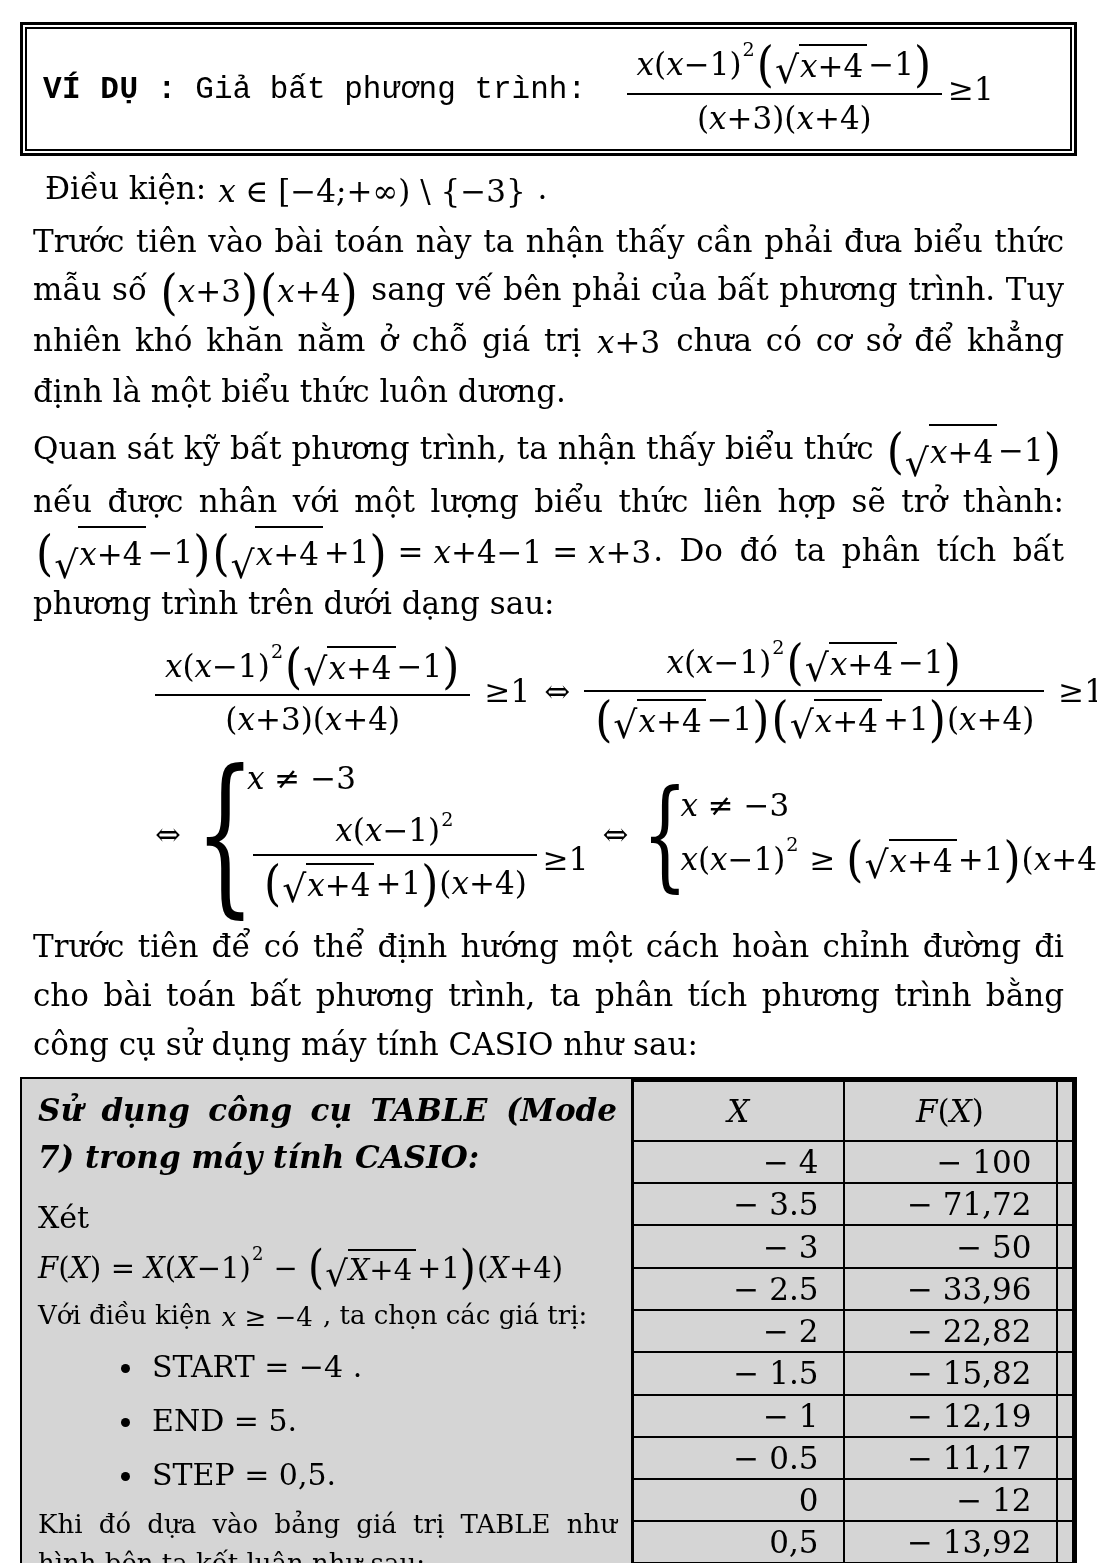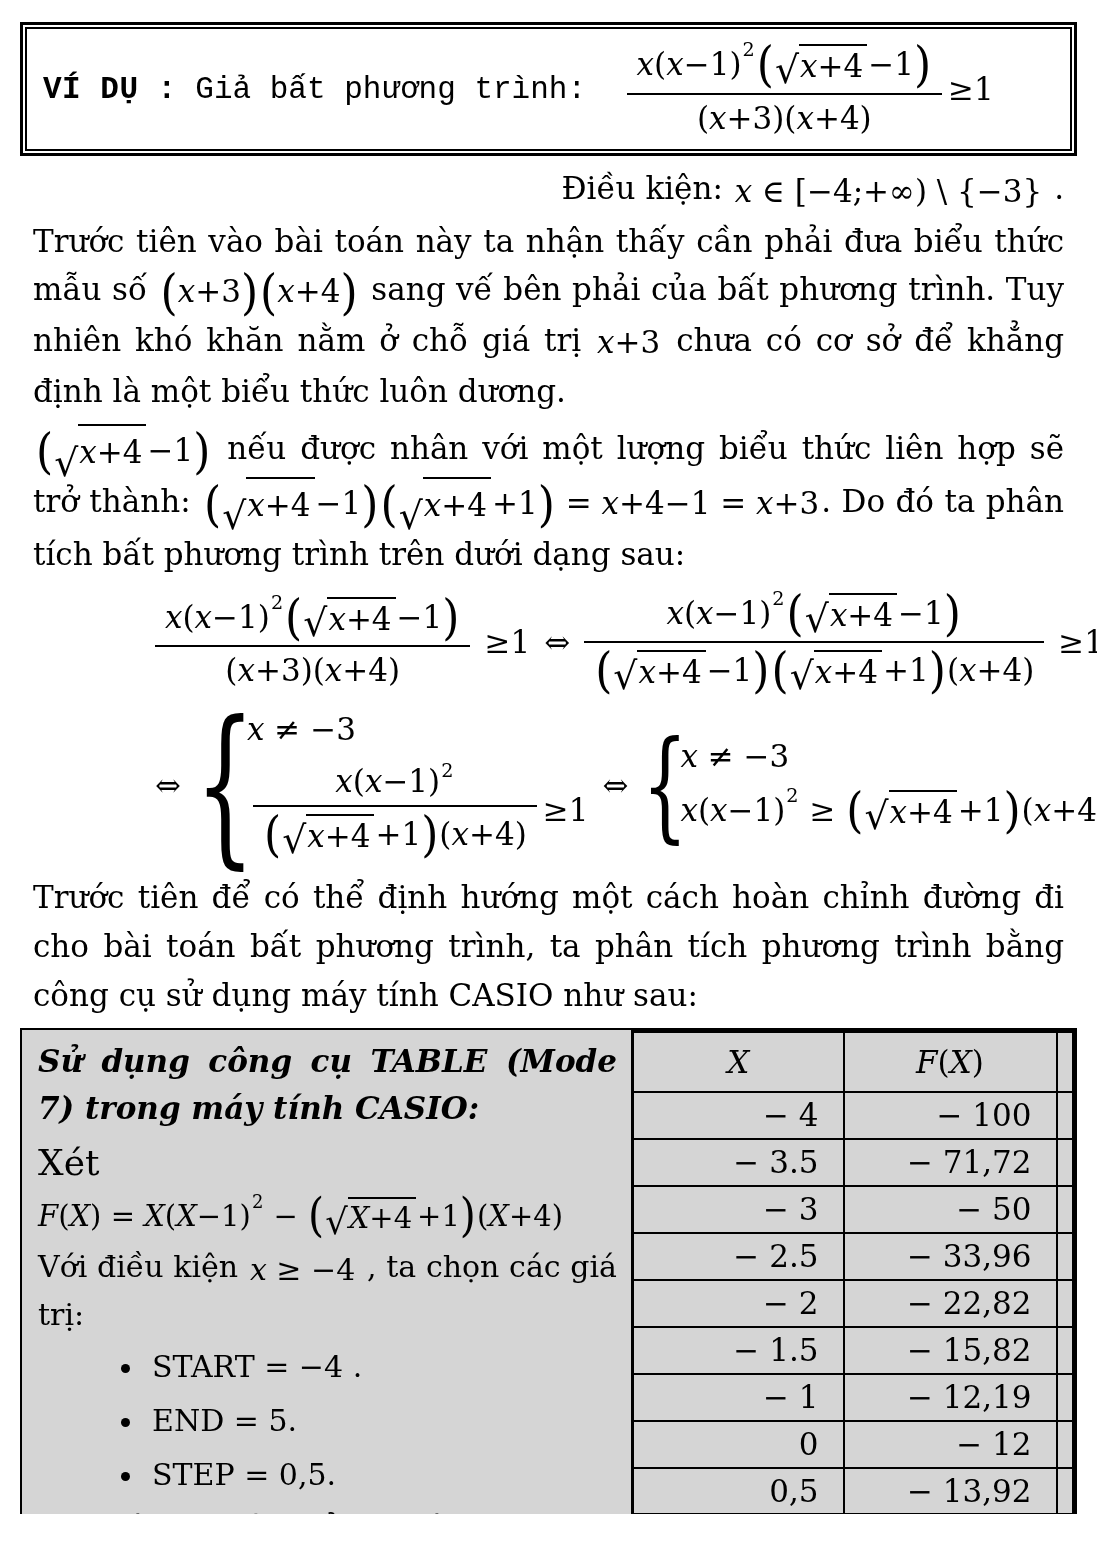"Điều kiện:" .cond { margin: 14px 33px 4px -> 14px 45px 4px; text-align: right -> none }
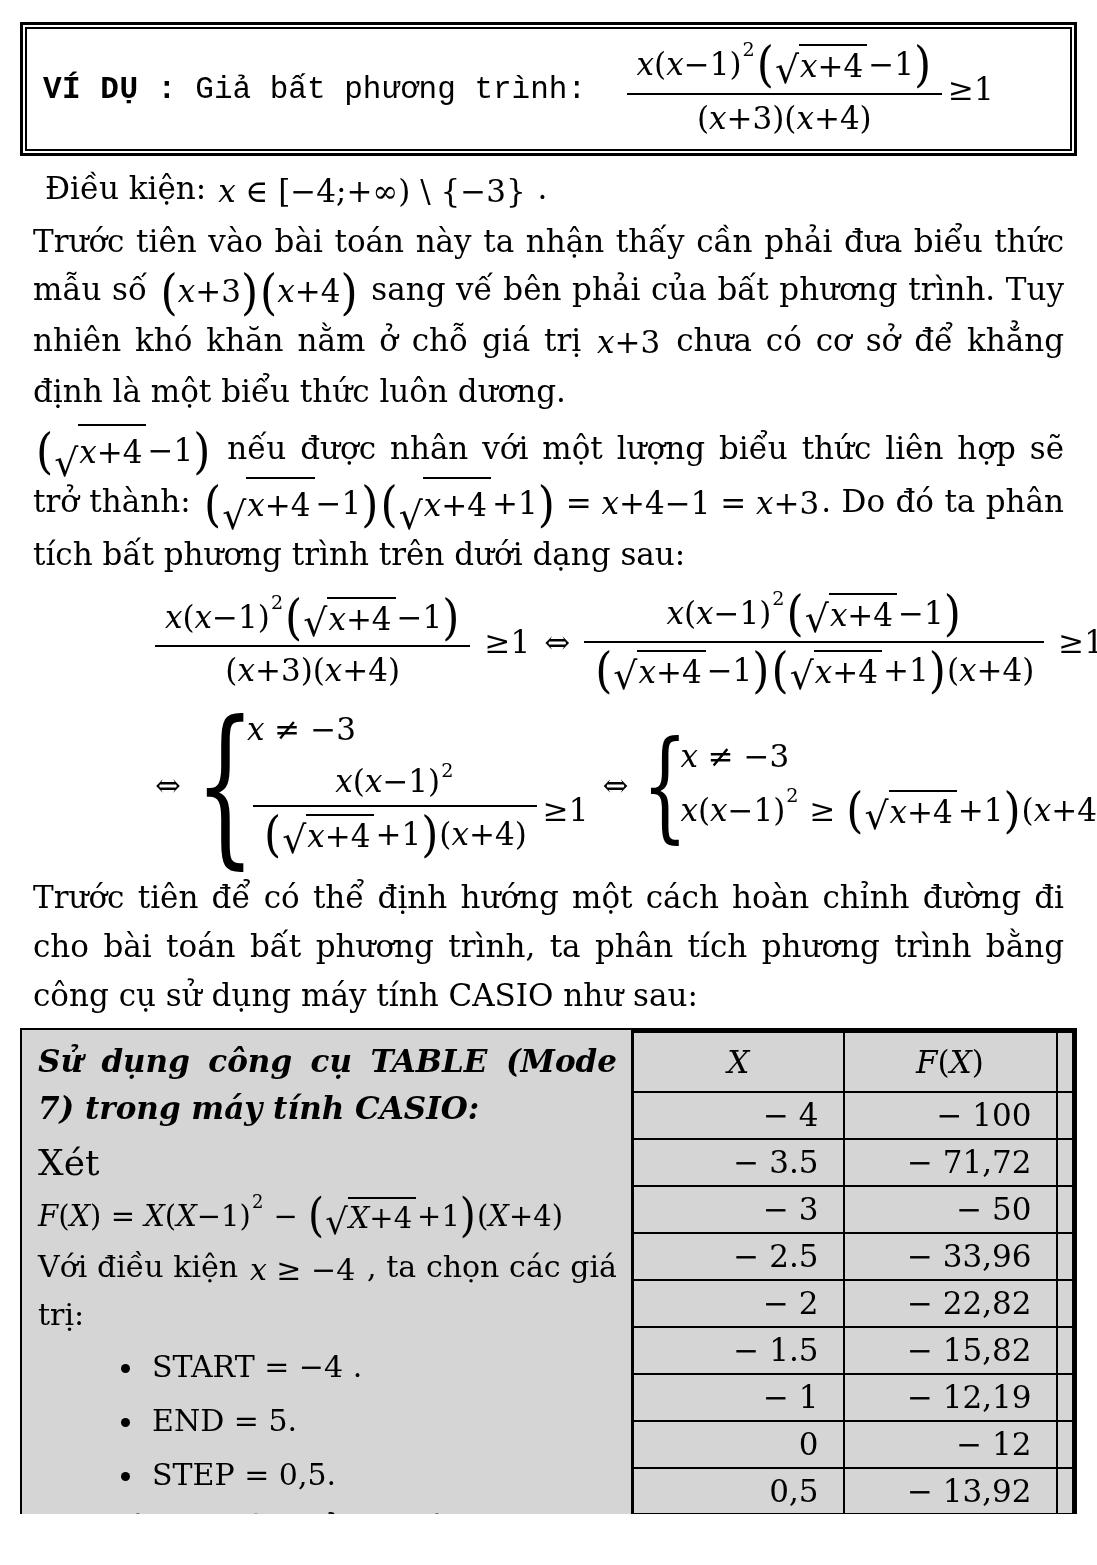"Quan sát kỹ bất phương" span.tx { html: none -> <span>Quan sát kỹ bất phương trình, ta nhận thấy biểu thức </span> }
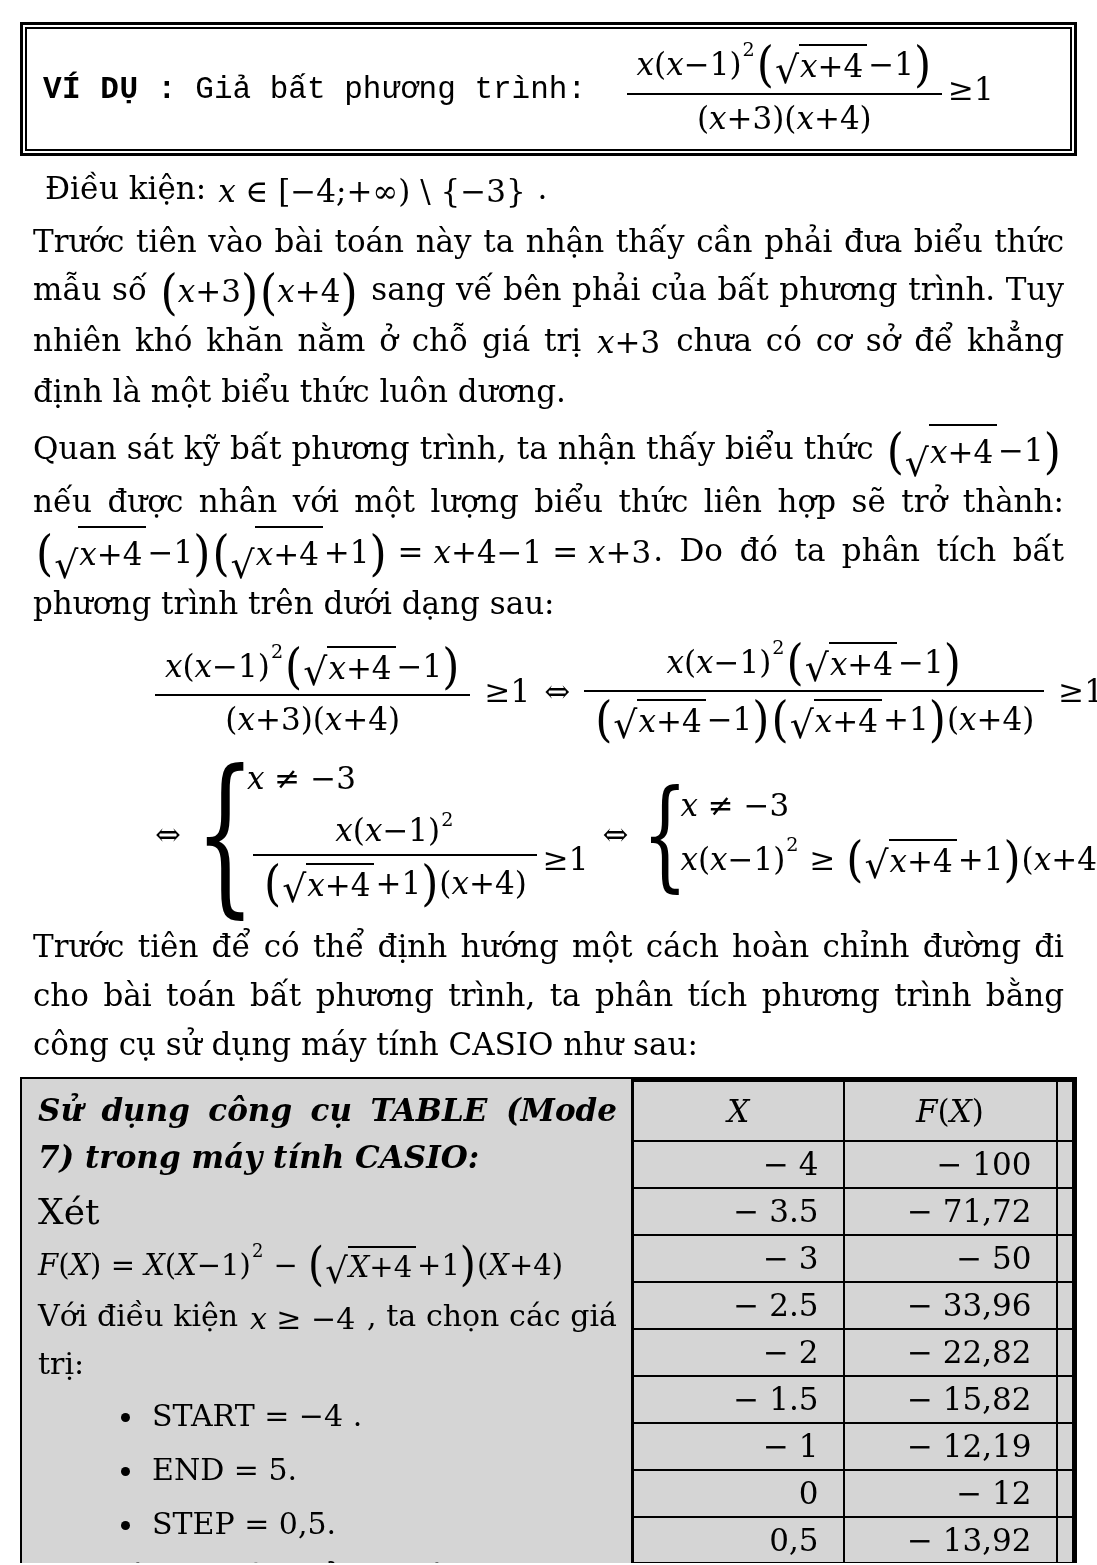"Xét" .pxet { font-size: 36px -> 30px; margin-top: 11px -> 20px }
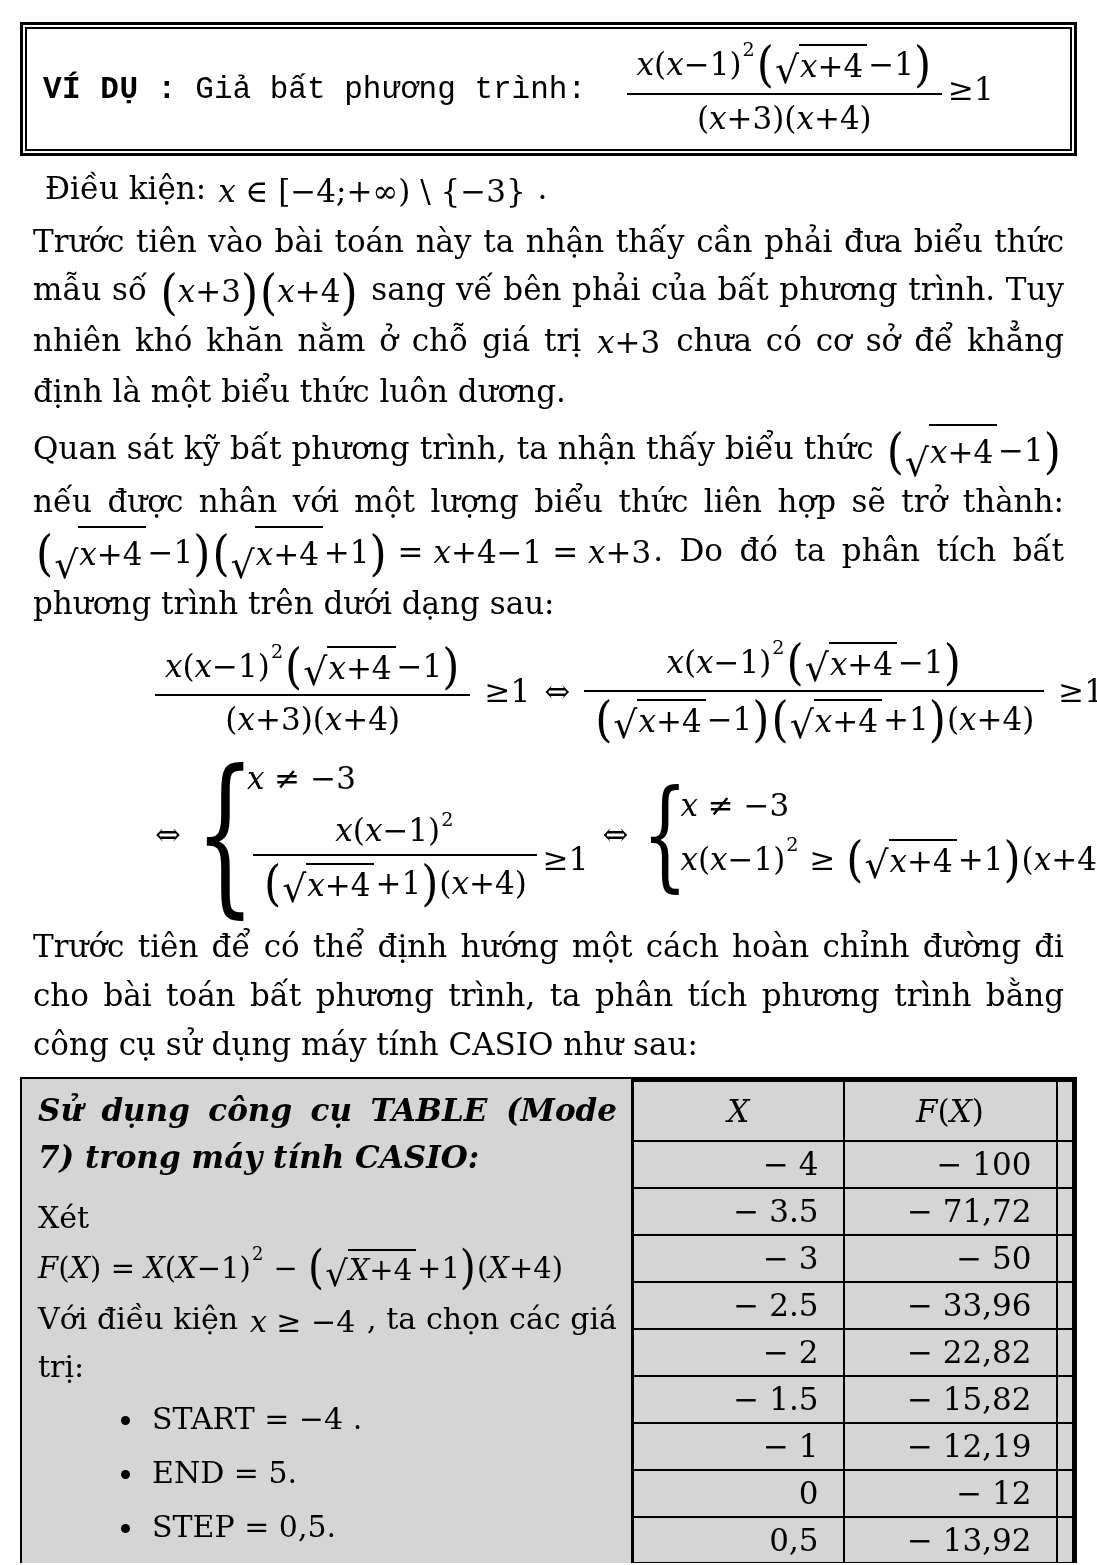"Với điều kiện" .pcond,.pnote { font-size: 30px -> 26px }
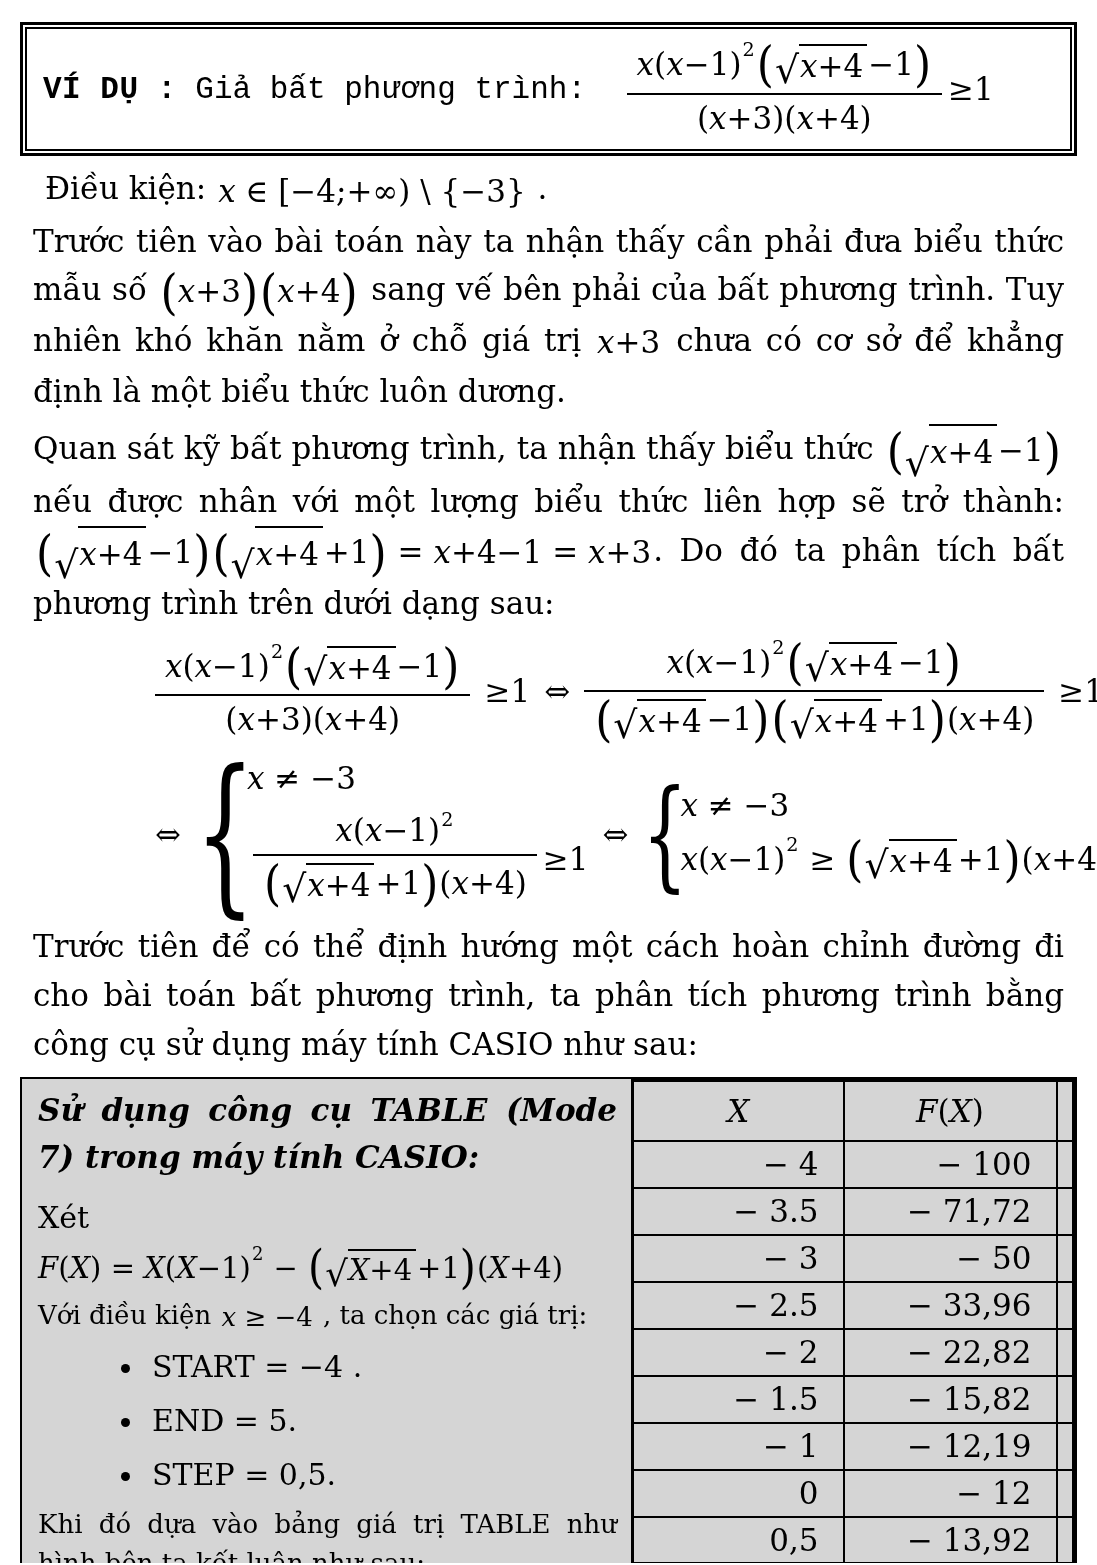"− 0.5" tr { html: none -> <tr> <td>− 0.5</td> <td>− 11,17</td> <td></td> </tr> }
